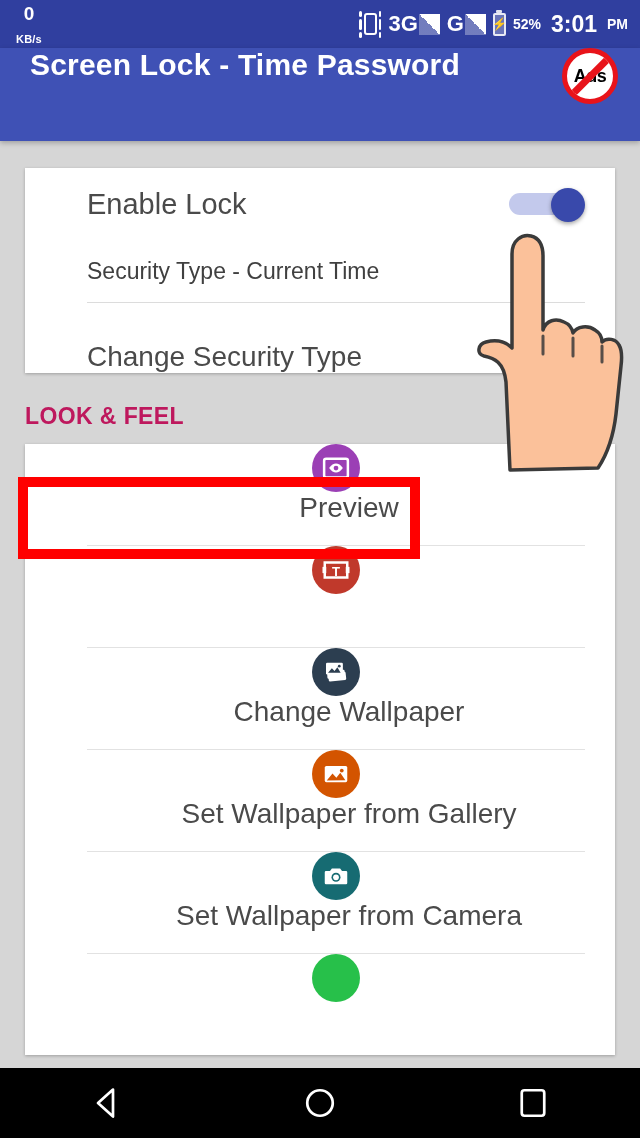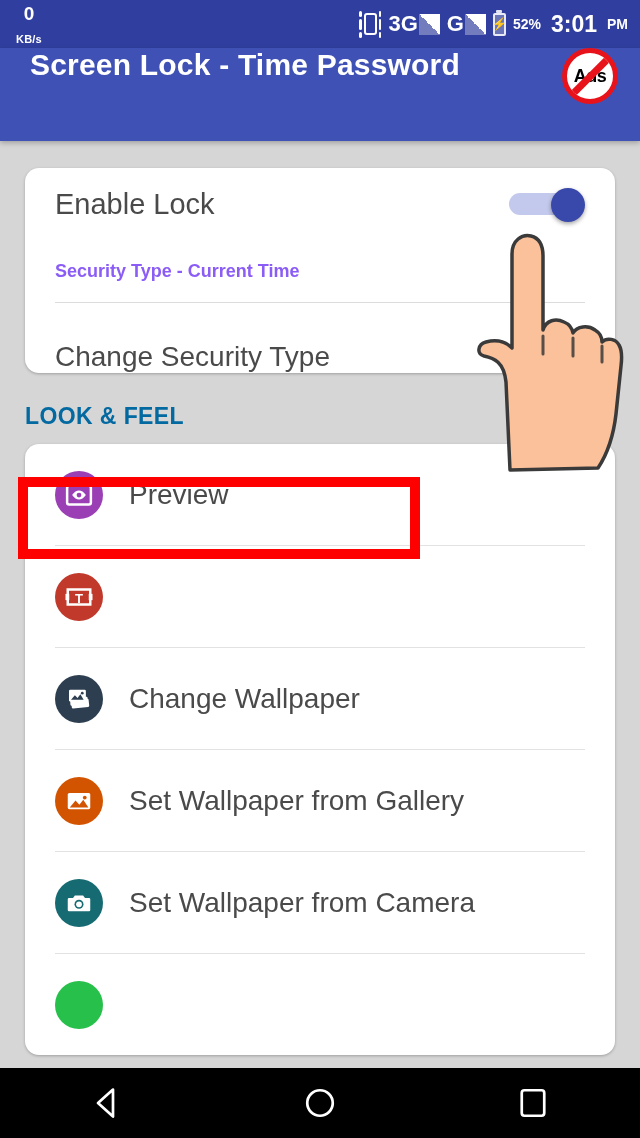"Enable Lock" .card { border-radius: 14px -> 0; padding-left: none -> 32px }
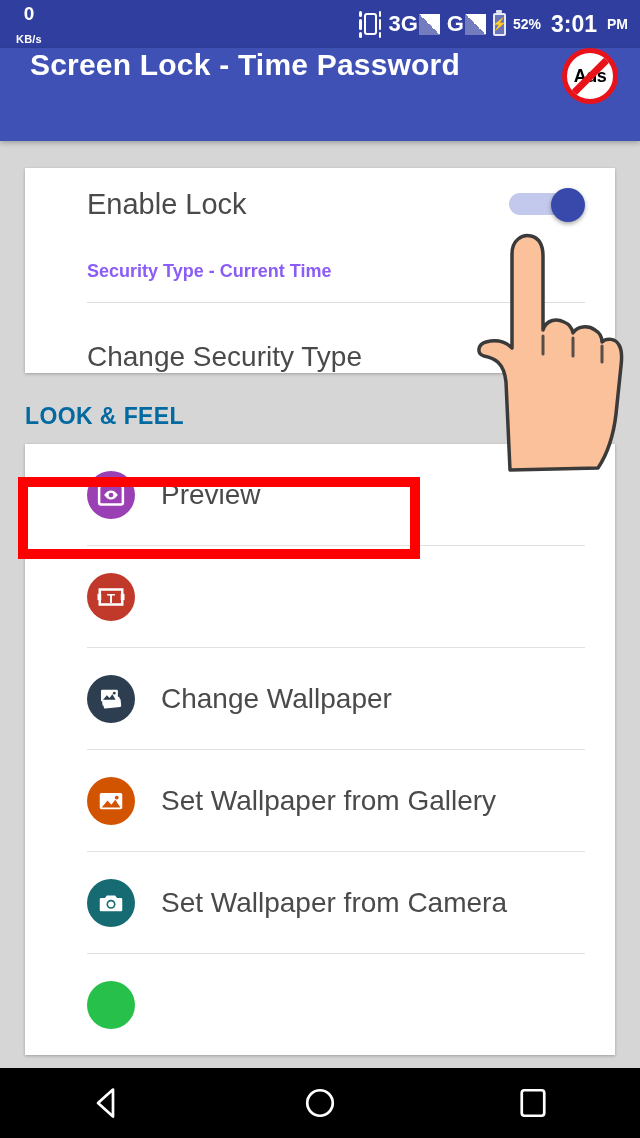"Security Type - Current Time" #sec-type-label { color: #8b5cf6 -> #404040; font-size: 18px -> 23px; font-weight: 700 -> 400 }
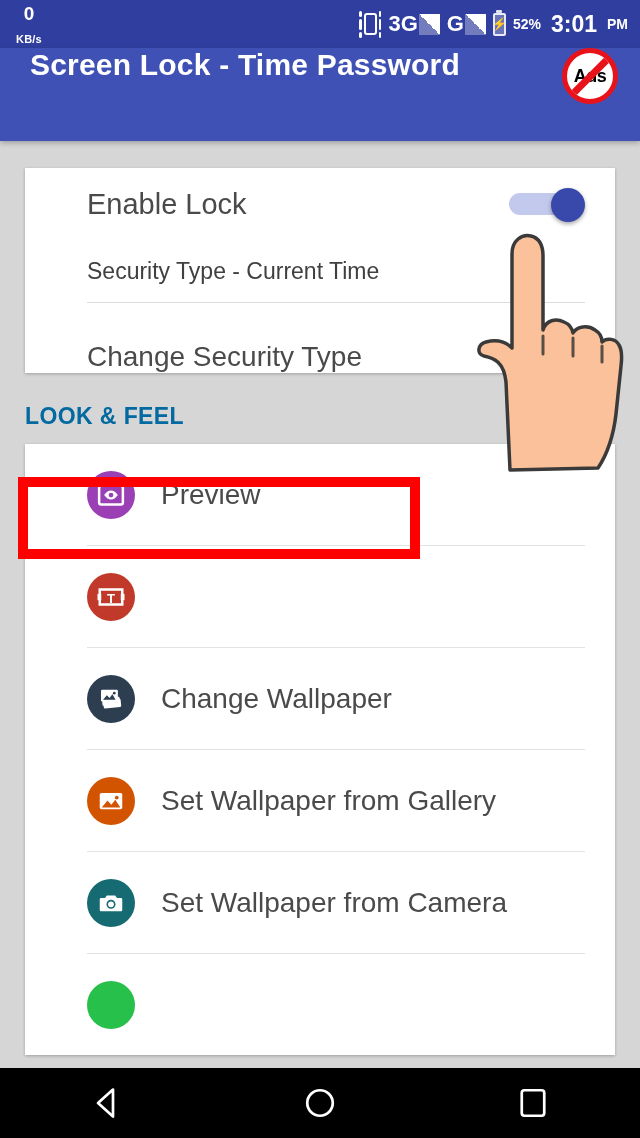"LOOK & FEEL" #section-header { color: #0369a1 -> #be185d }
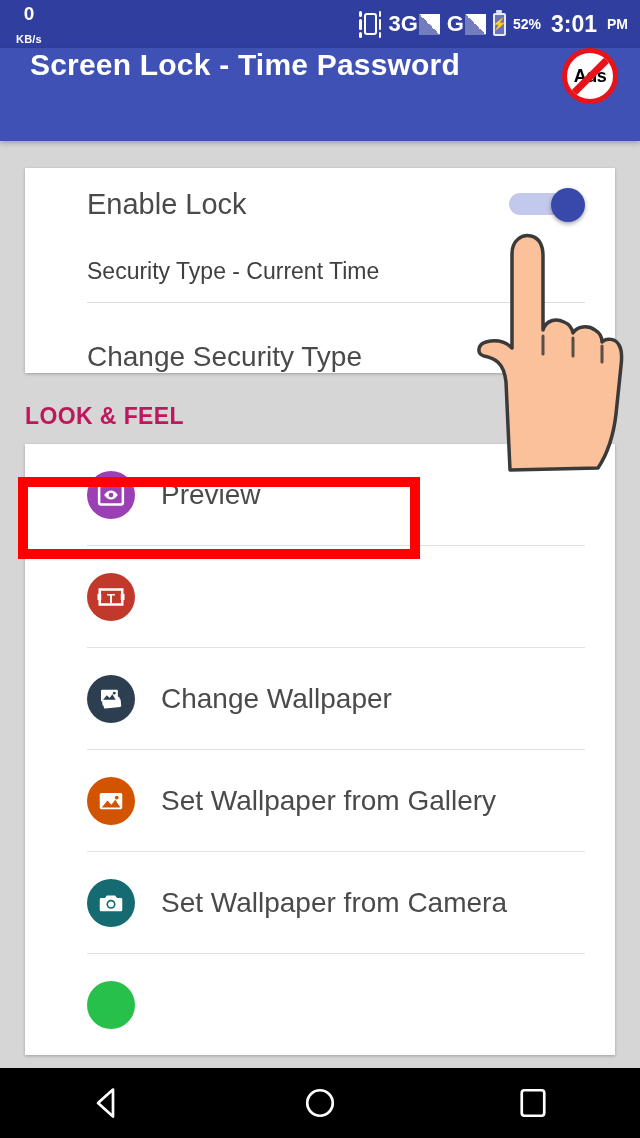"Preview" .list-item { flex-direction: none -> column }
